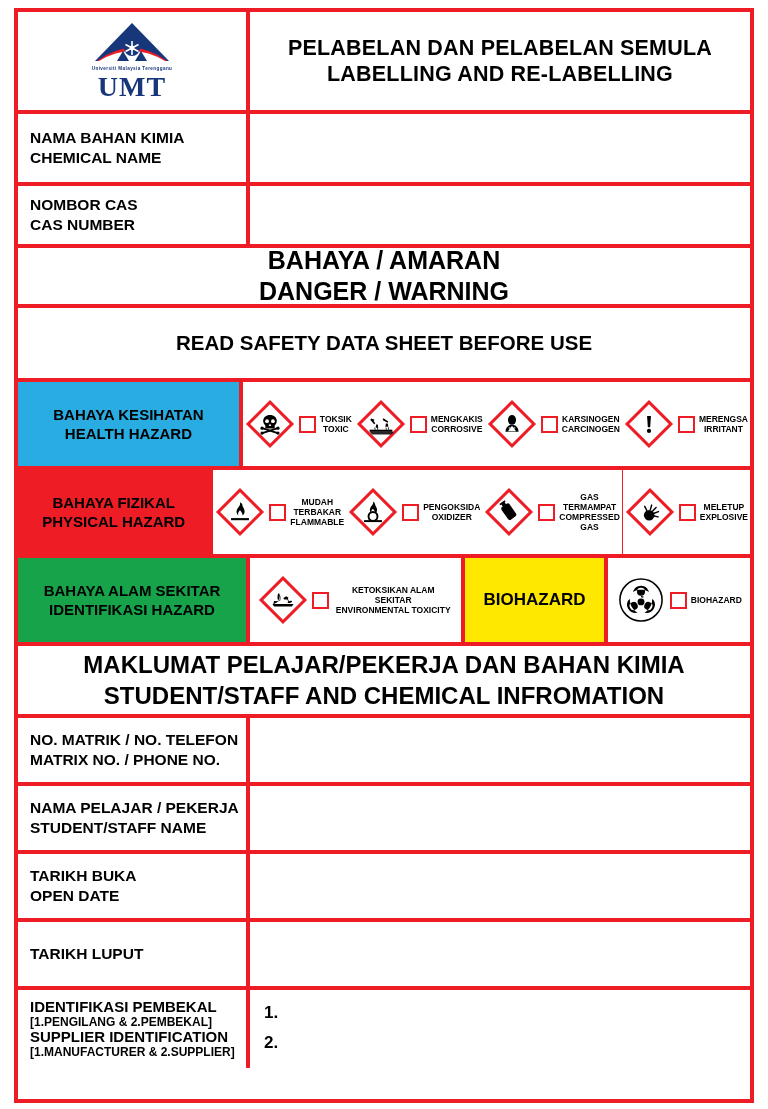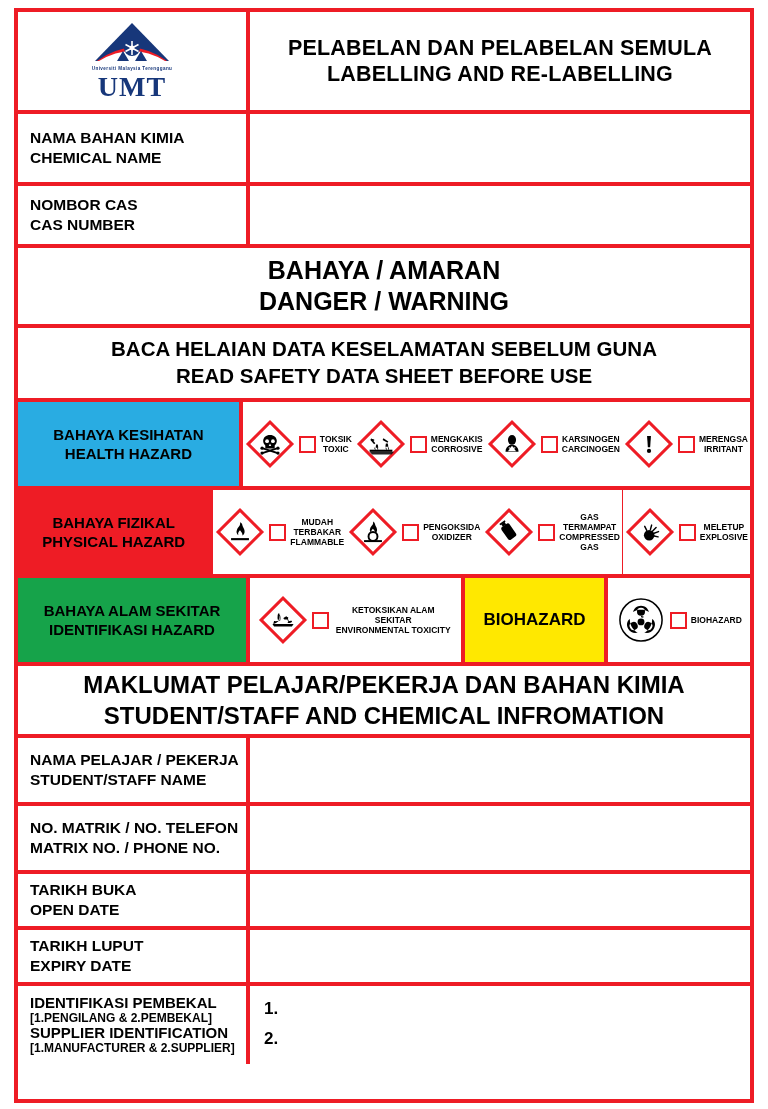"BAHAYA / AMARAN" .danger { height: 80px -> 60px }
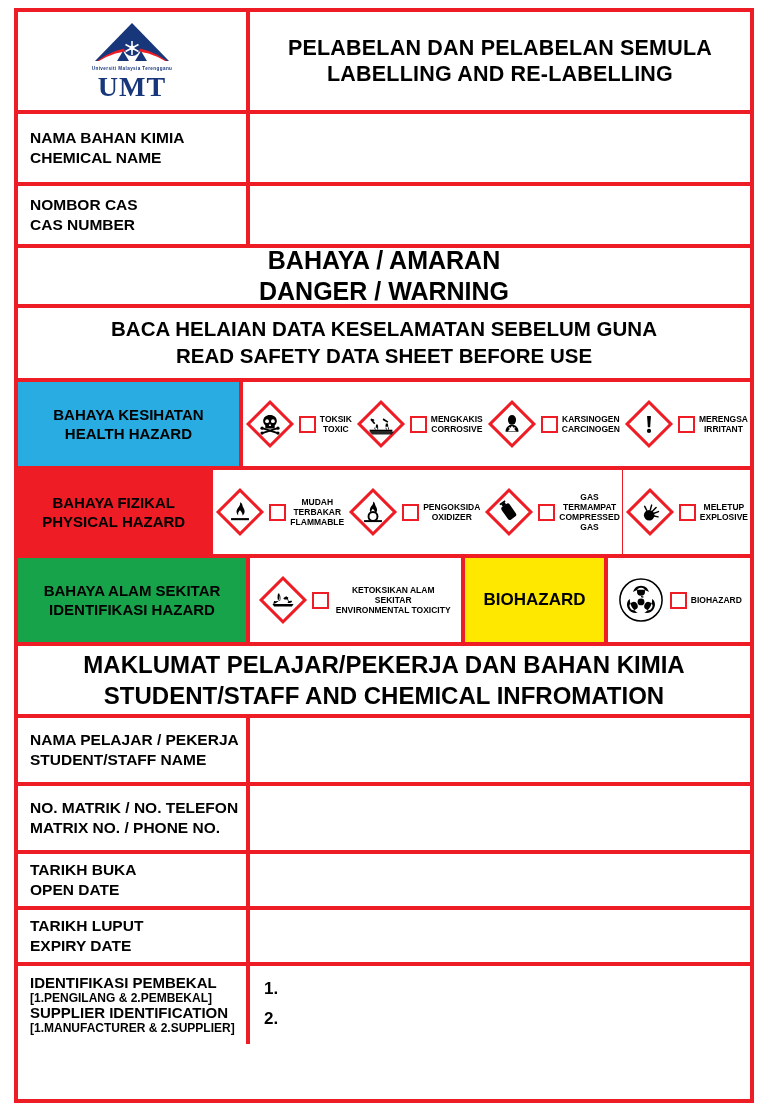"BACA HELAIAN DATA KESELAMATAN SEBELUM" div { html: <div>BACA HELAIAN DATA KESELAMATAN SEBELUM GUNA</div> -> none }
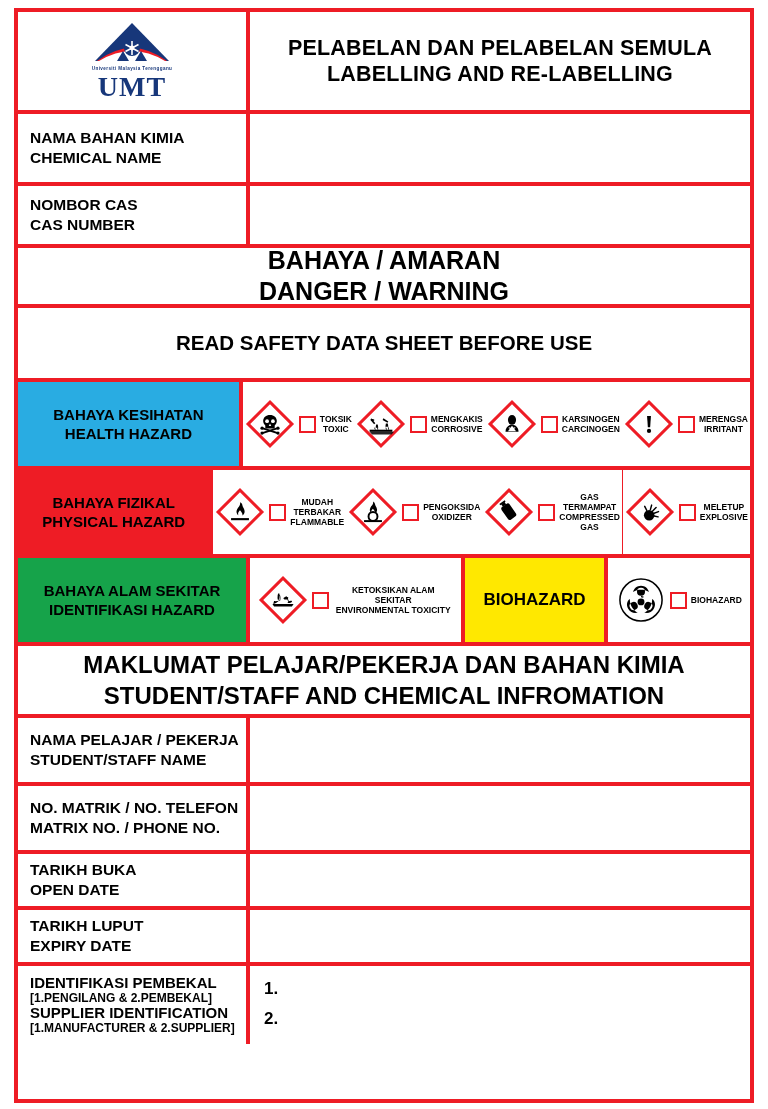"NAMA PELAJAR / PEKERJA" div.row { order: before "NO. MATRIK / NO. TELEFON" -> after "NO. MATRIK / NO. TELEFON" }
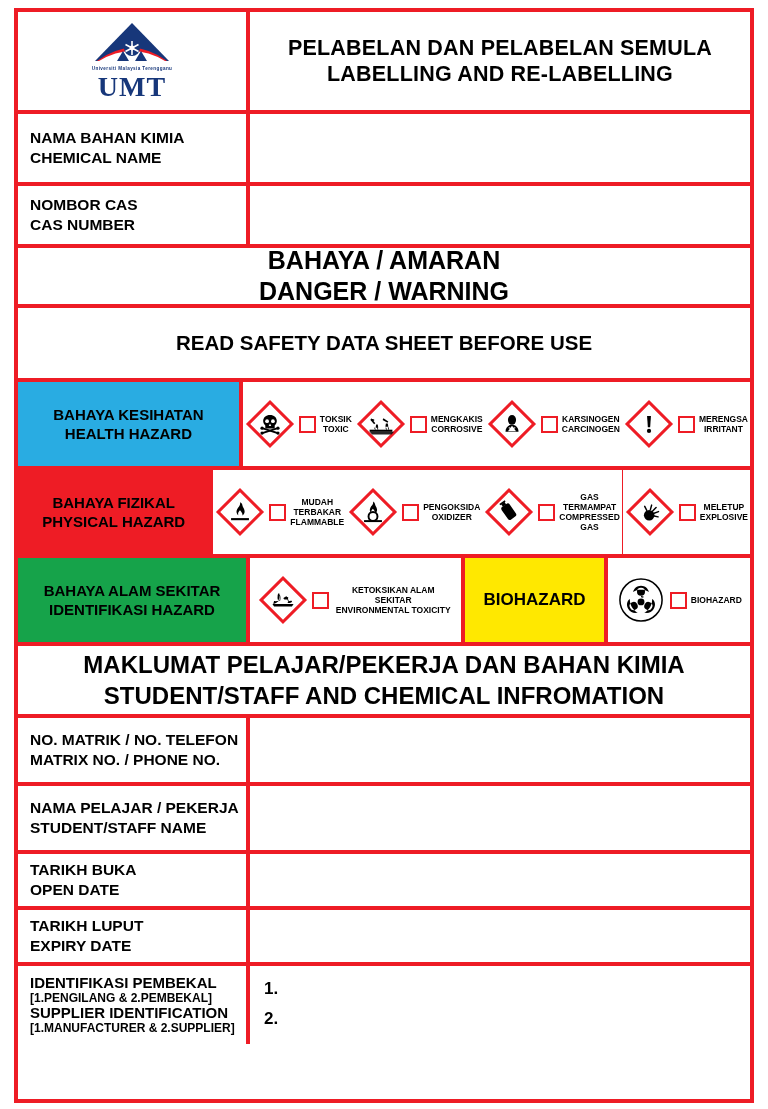"TARIKH BUKA" .tall { height: 56px -> 68px }
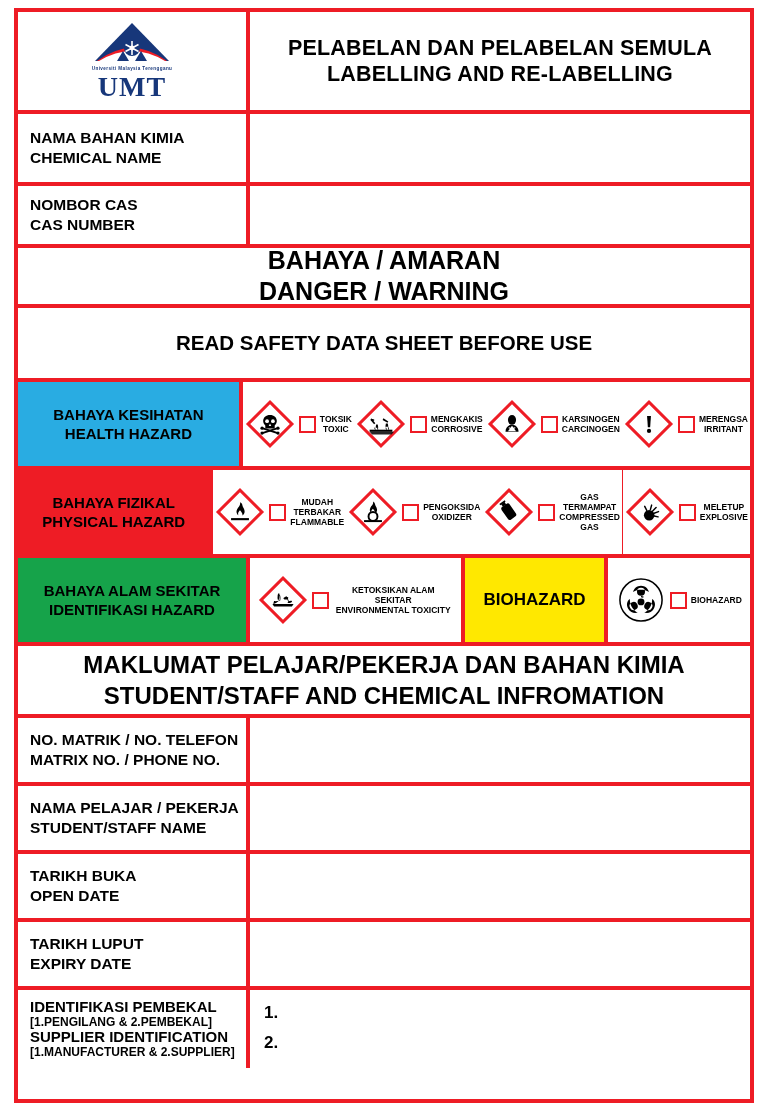"EXPIRY DATE" span { html: <span>EXPIRY DATE</span> -> none }
